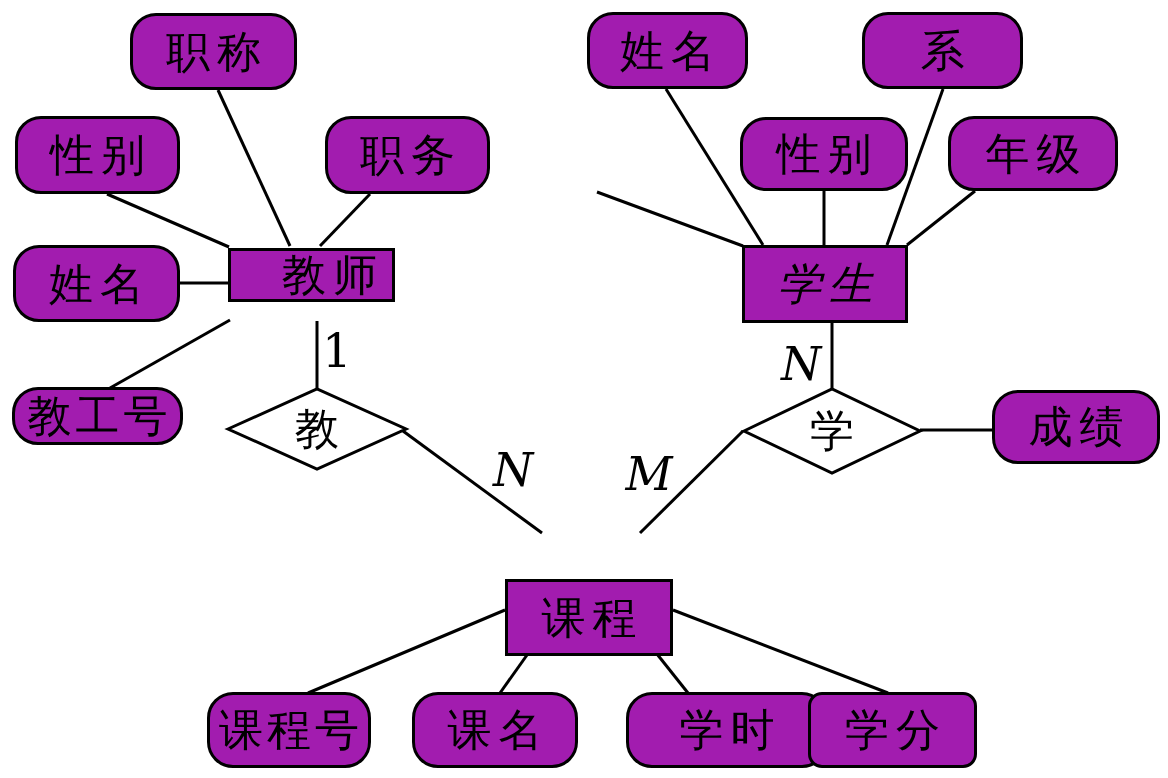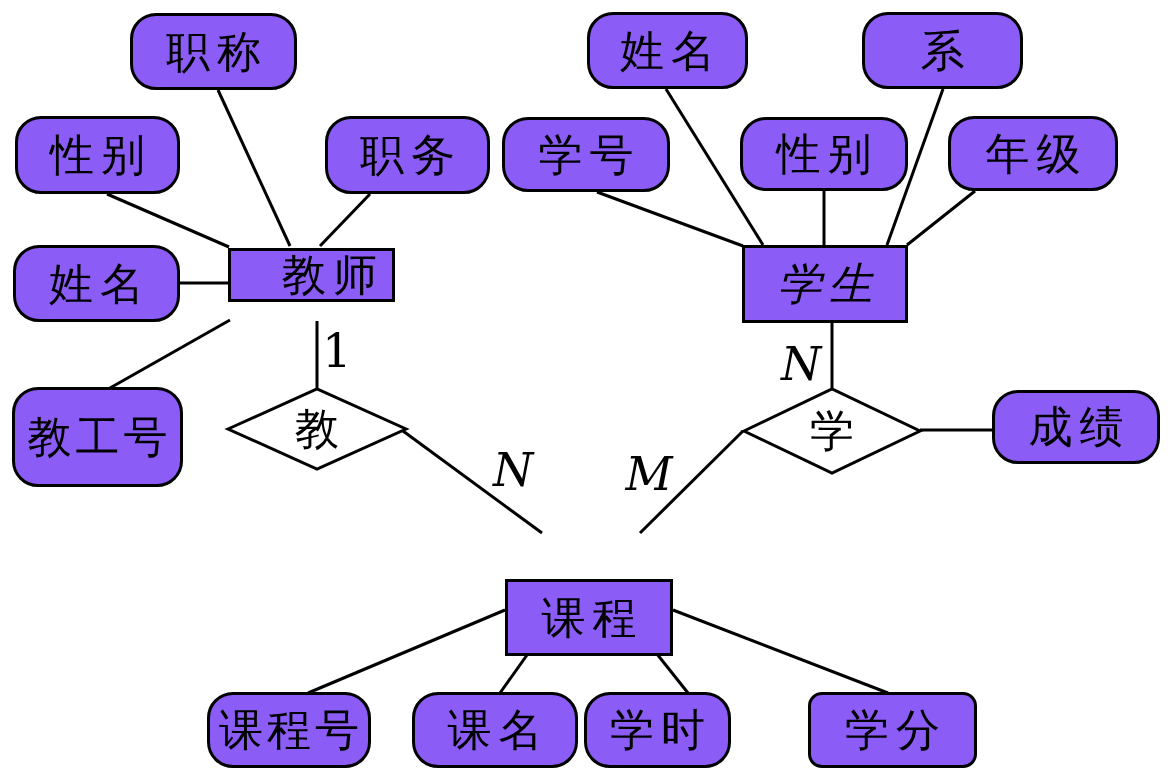"职称" .node { background: #8b5cf6 -> #a21caf }
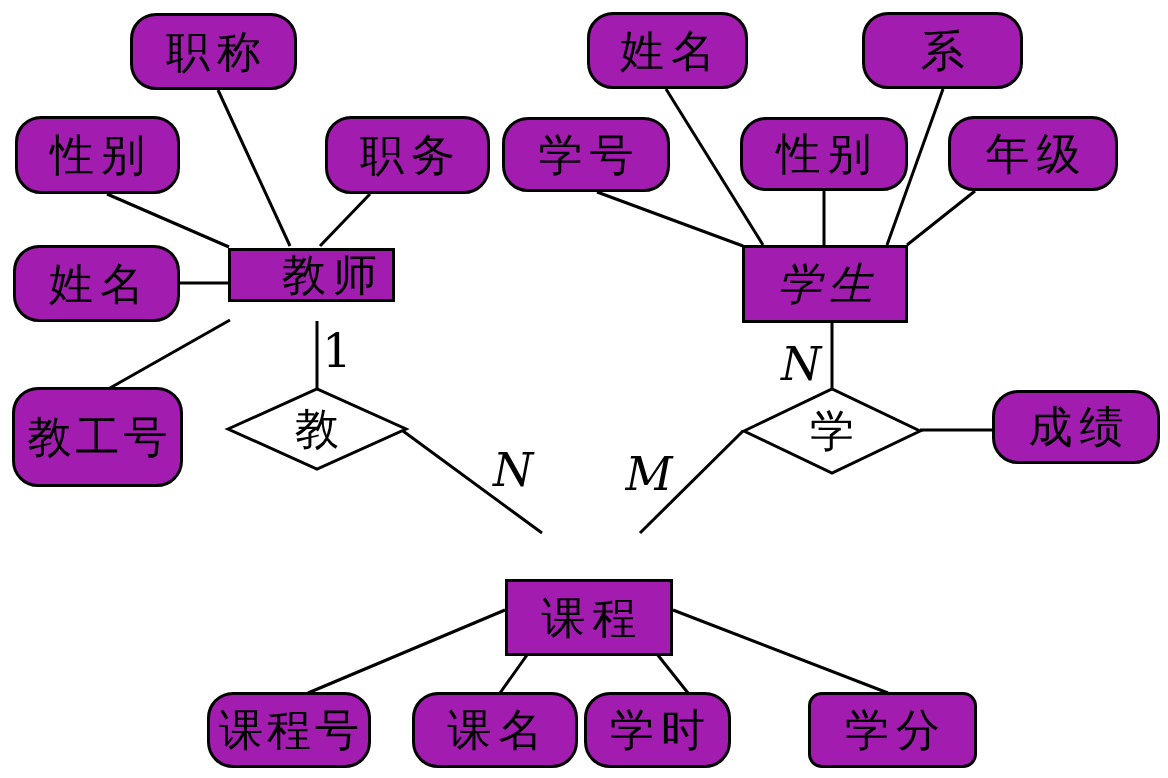"学号" div.node { html: <div>学号</div> -> none }
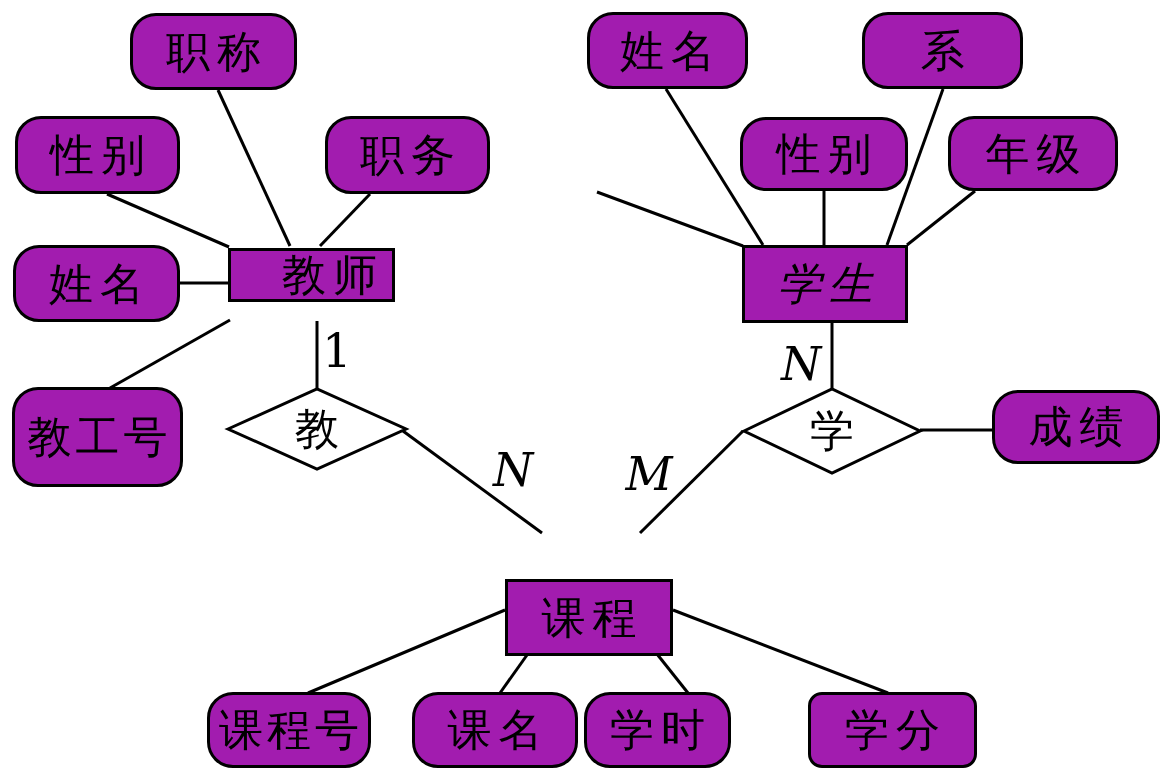"教工号" div.node { height: 100px -> 58px }
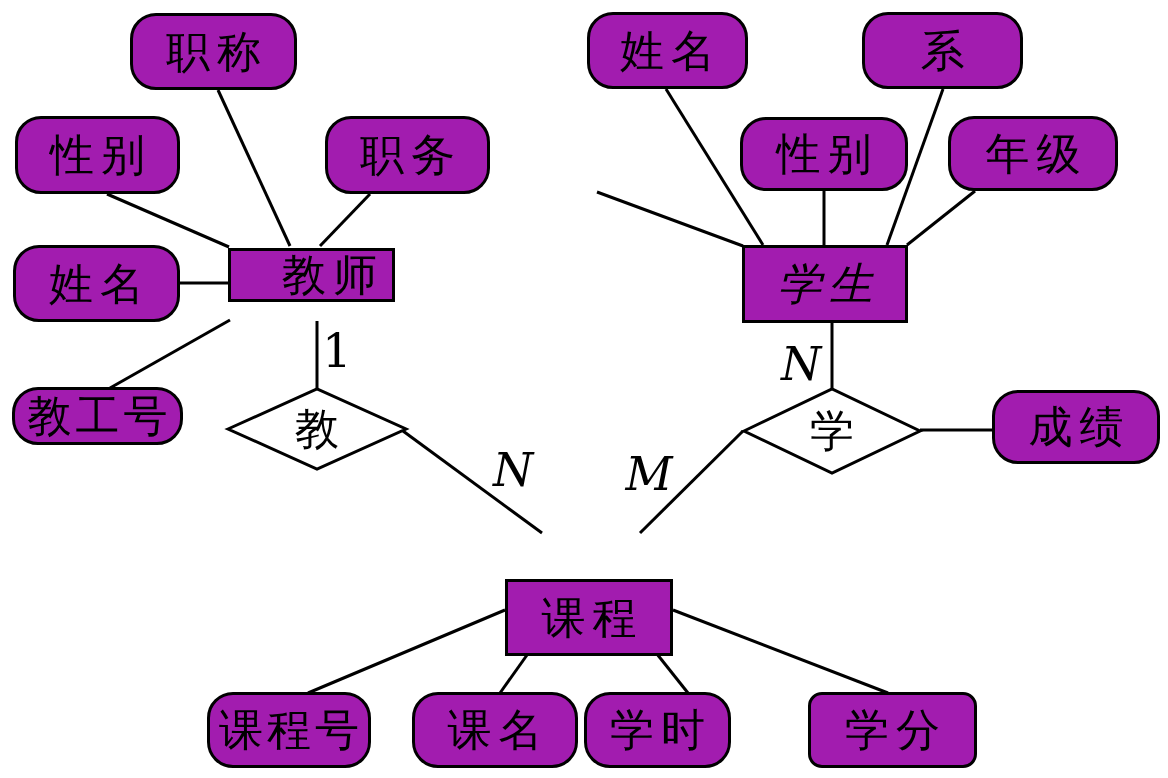"学时" div.node { left: 584px -> 626px; width: 147px -> 202px }
